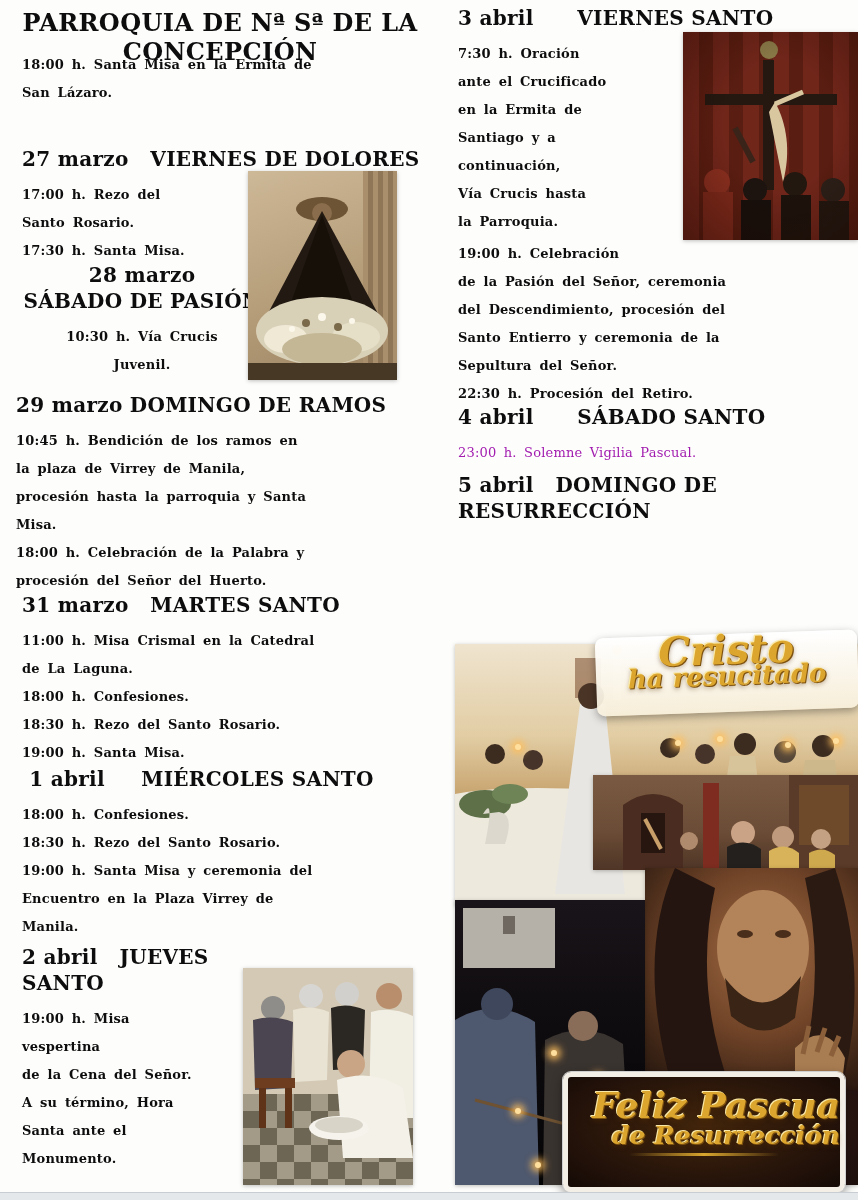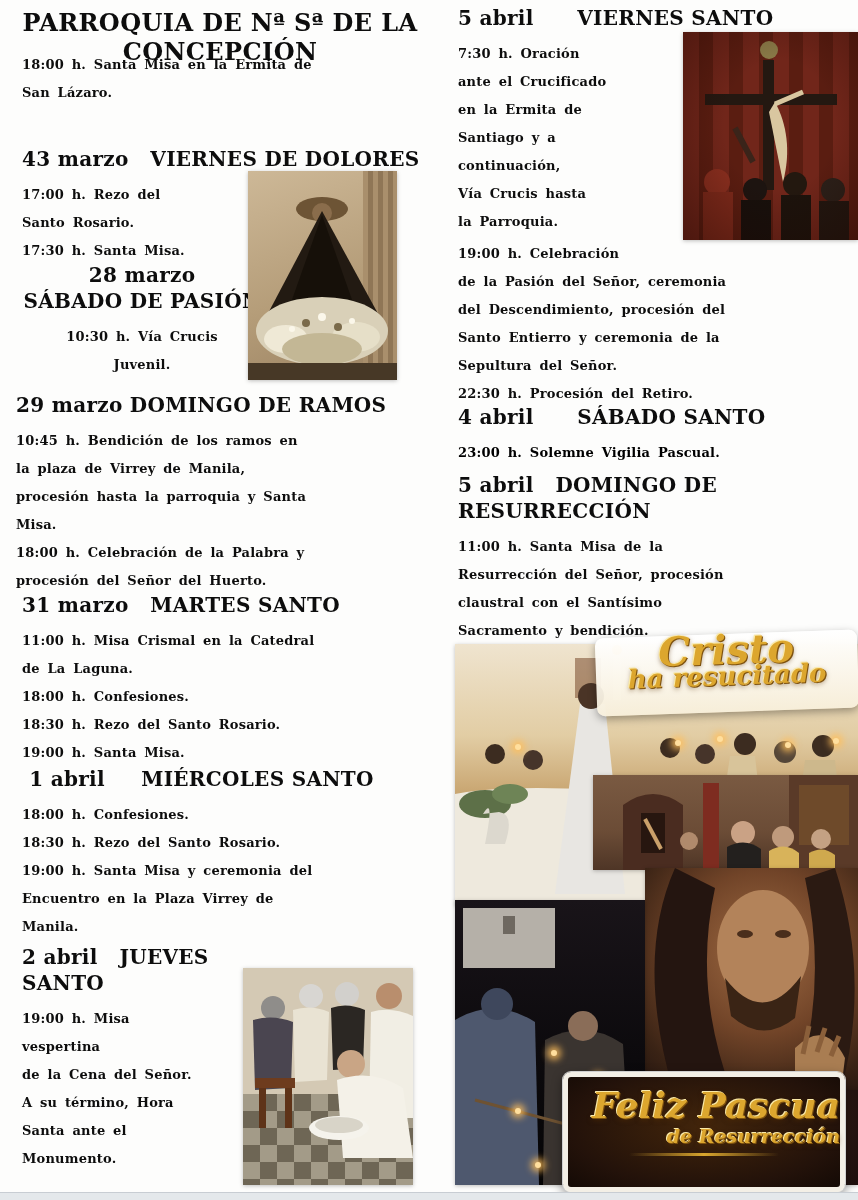"5 abril VIERNES SANTO" div.heading { text: 5 -> 3 }
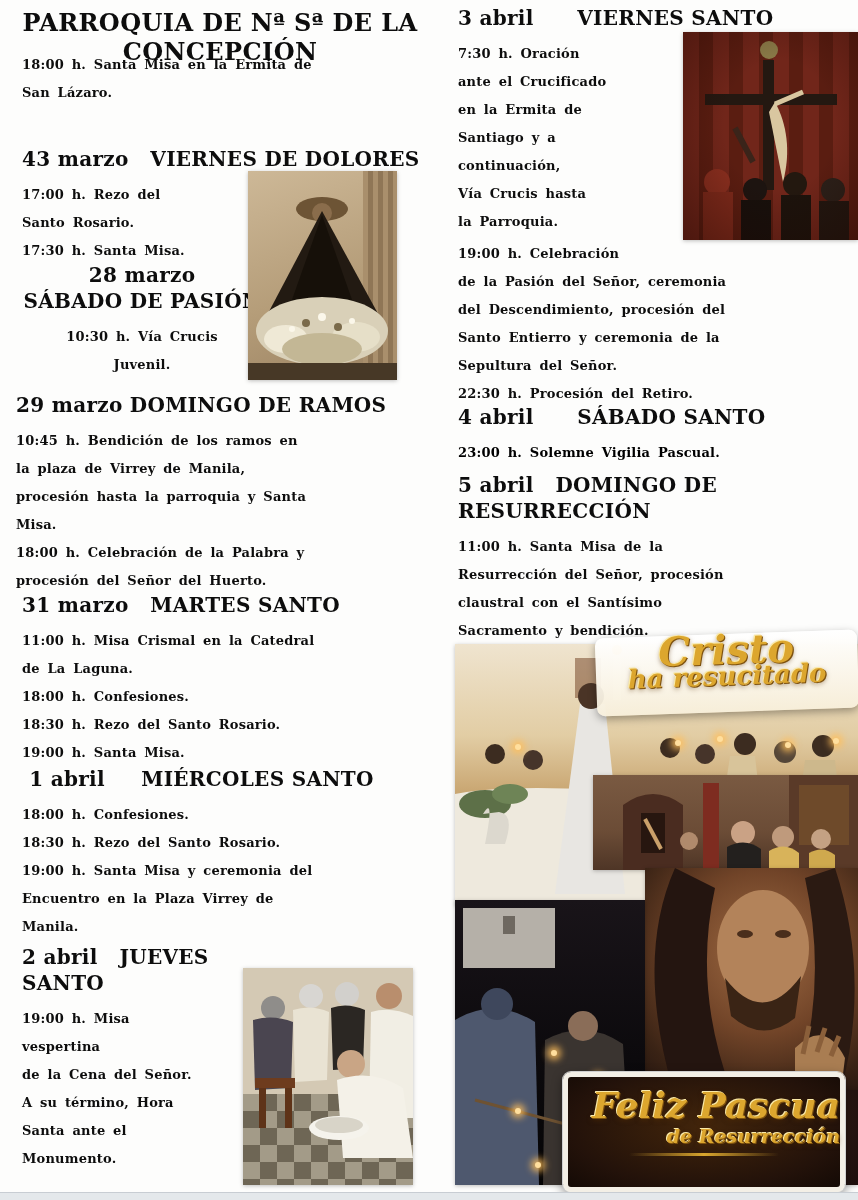"43 marzo VIERNES DE DOLORES" div.heading { text: 43 -> 27 }
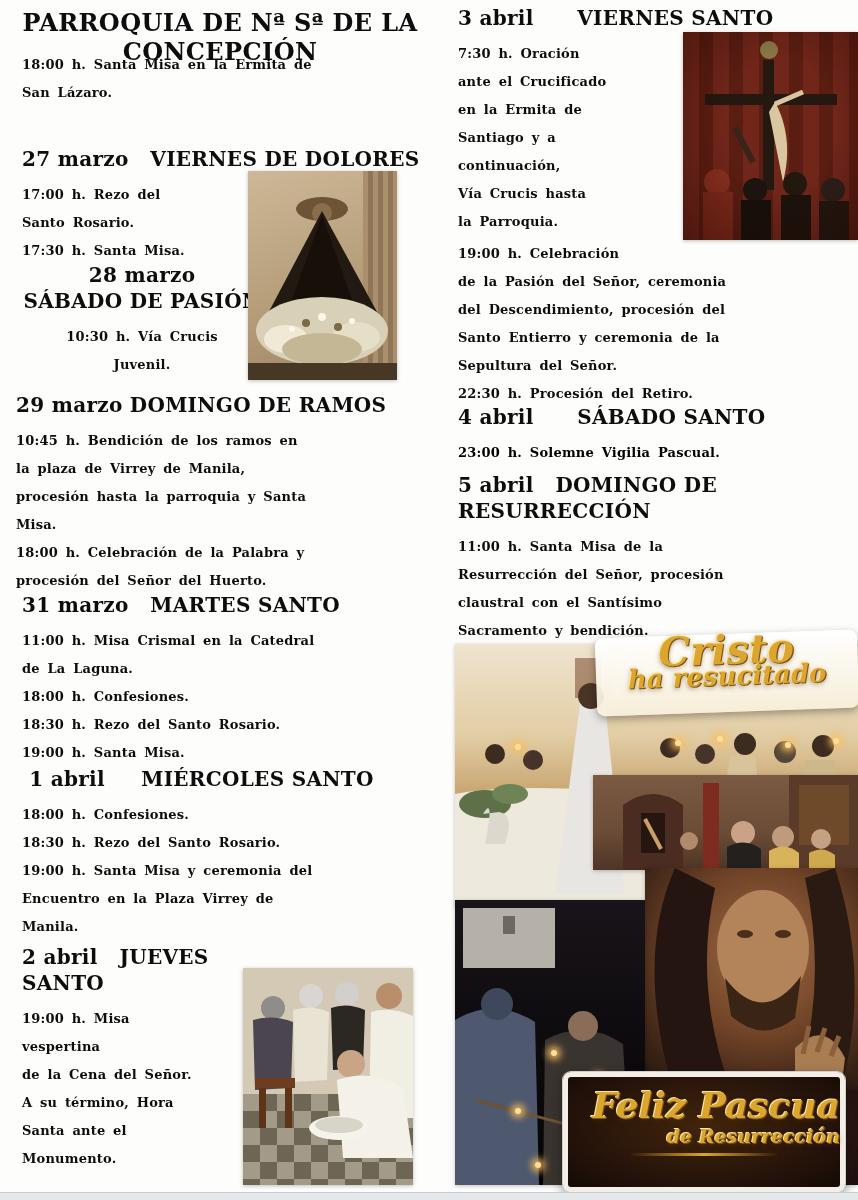"23:00 h. Solemne Vigilia Pascual." .lines.regular { color: #000000 -> #a21caf; font-weight: bold -> normal }
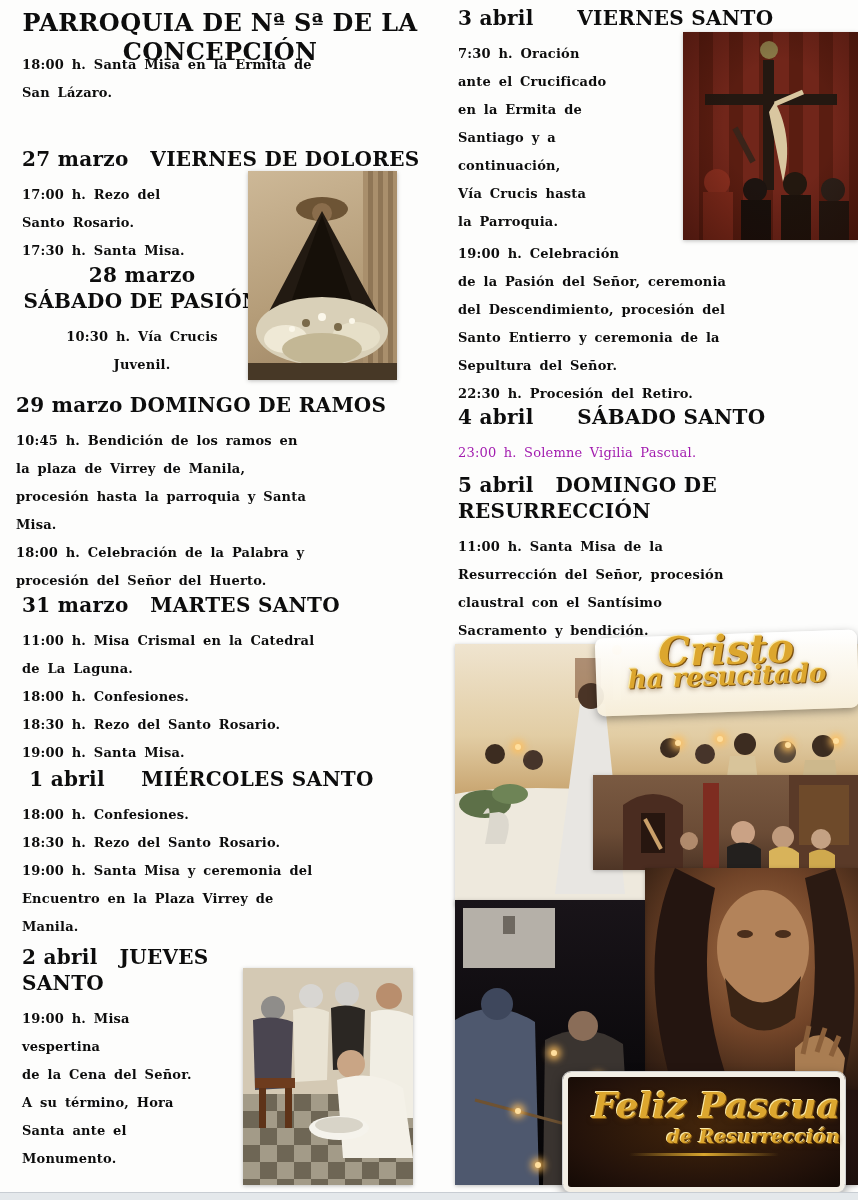"11:00 h. Santa Misa de" div.lines { html: <div>11:00 h. Santa Misa de la<br>Resurrección del Señor, procesión<br>claustral con el Santísimo<br>Sacramento y bendición.</div> -> none }
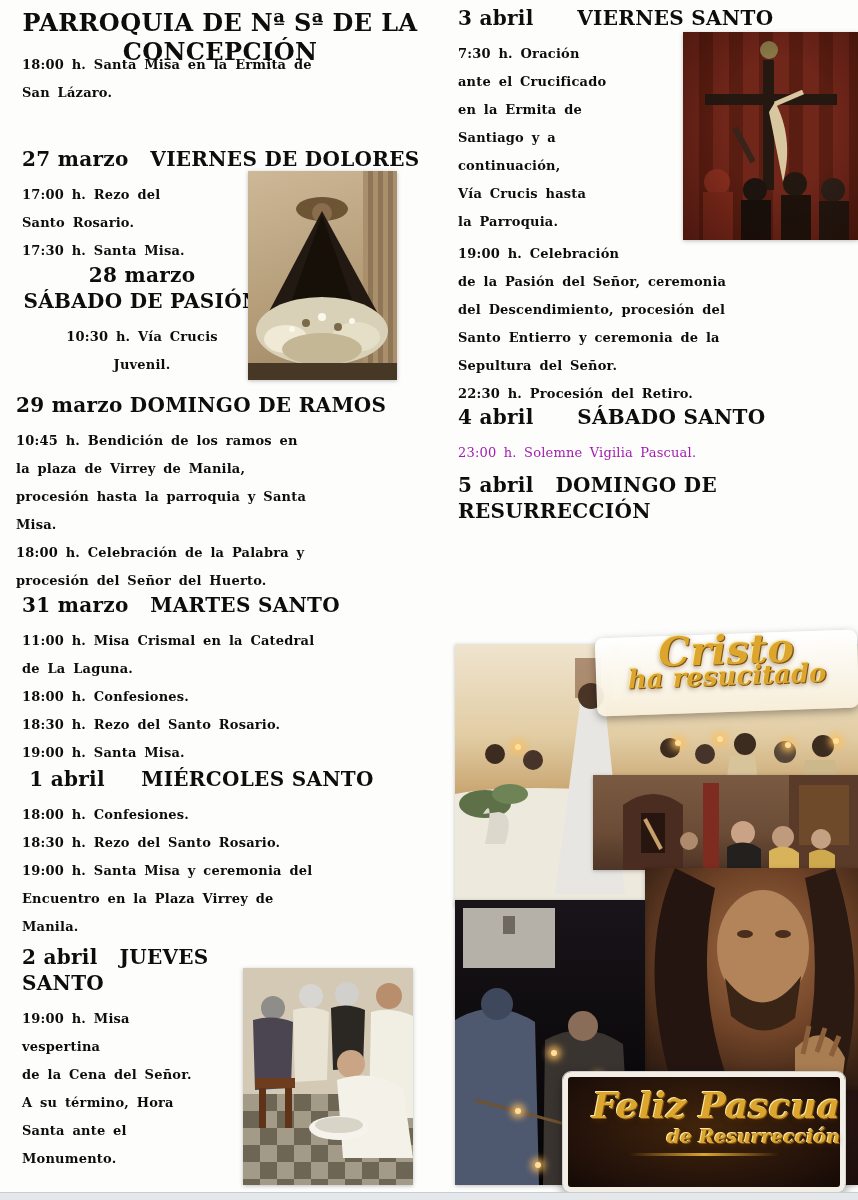"de Resurrección" .banner-feliz .l2 { font-size: 19px -> 25px }
